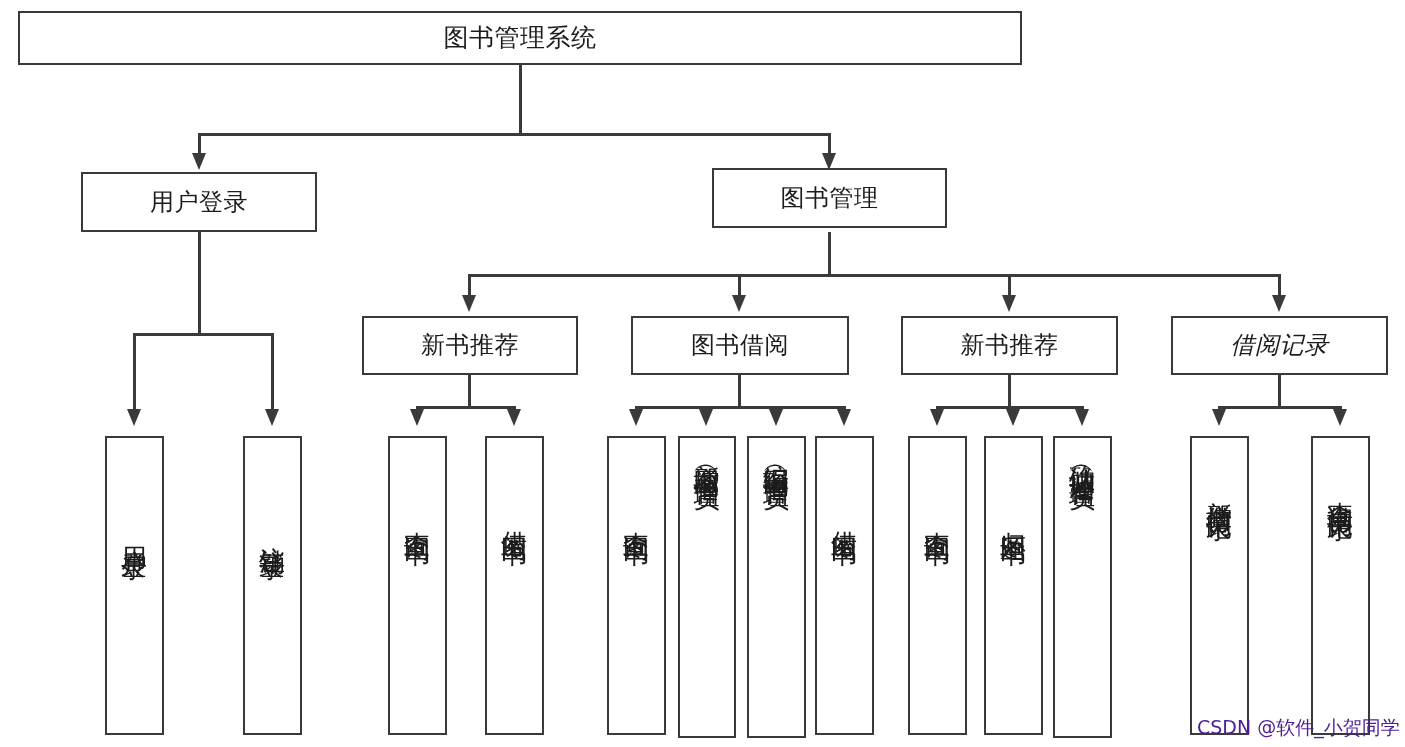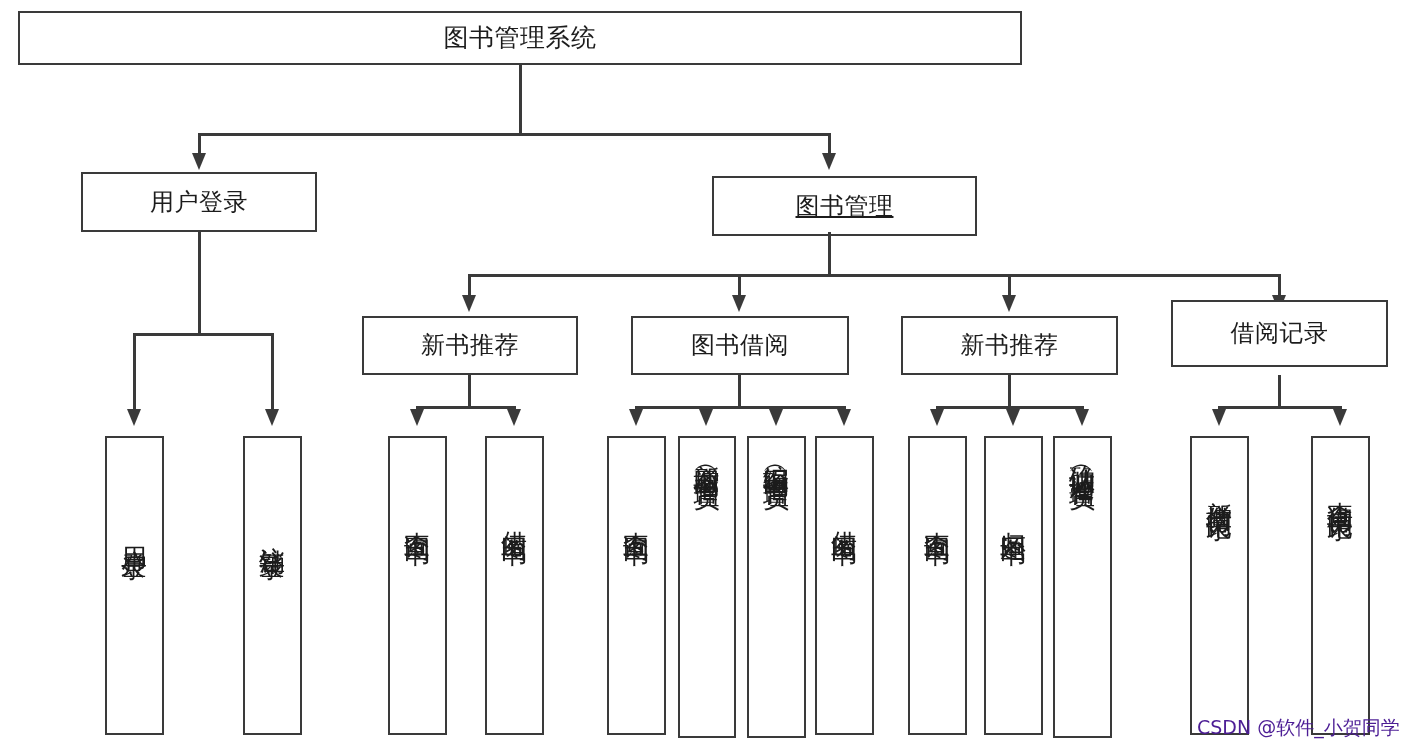"图书管理" div.node { text-decoration: underline -> none; top: 176px -> 168px; width: 265px -> 235px }
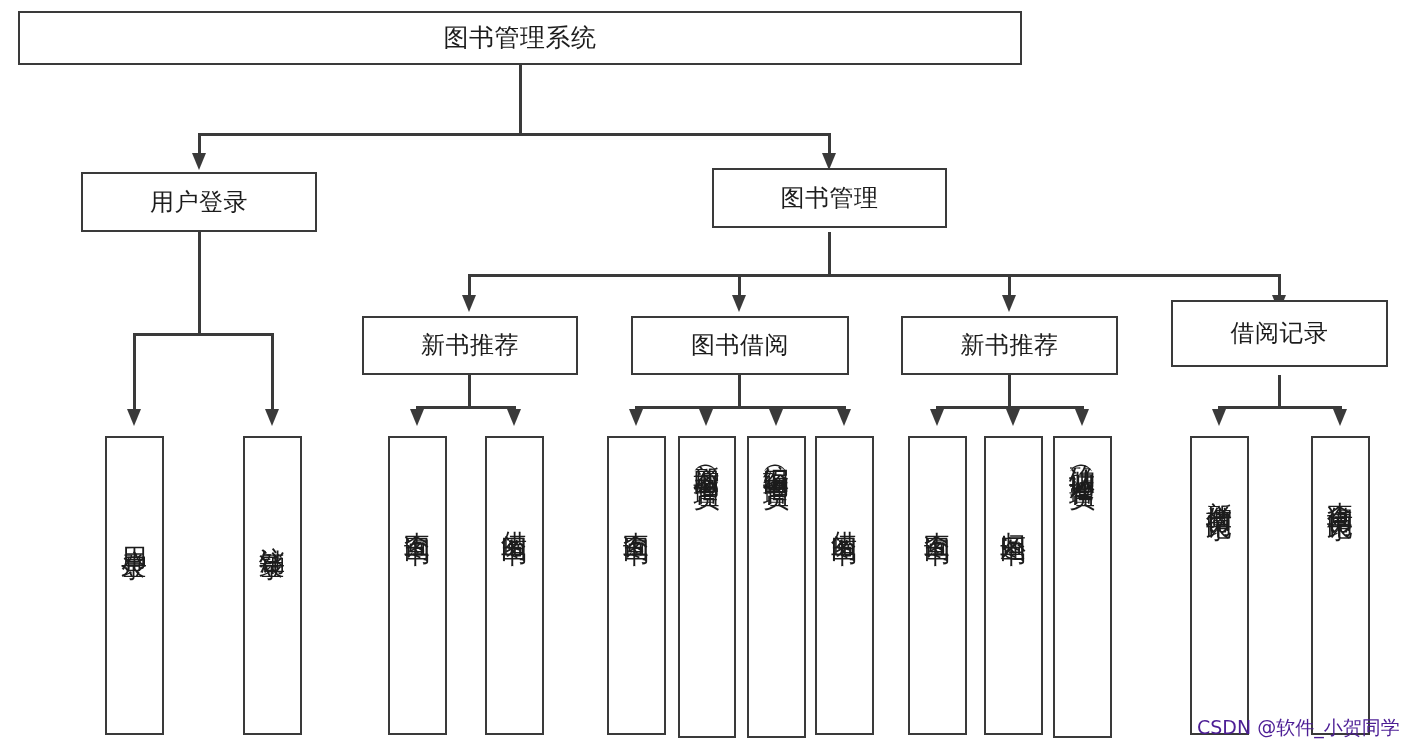"借阅记录" div.node { font-style: none -> italic; height: 67px -> 59px; top: 300px -> 316px }
